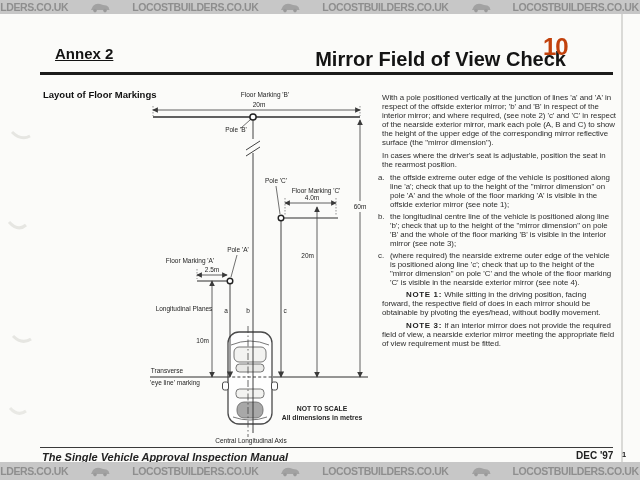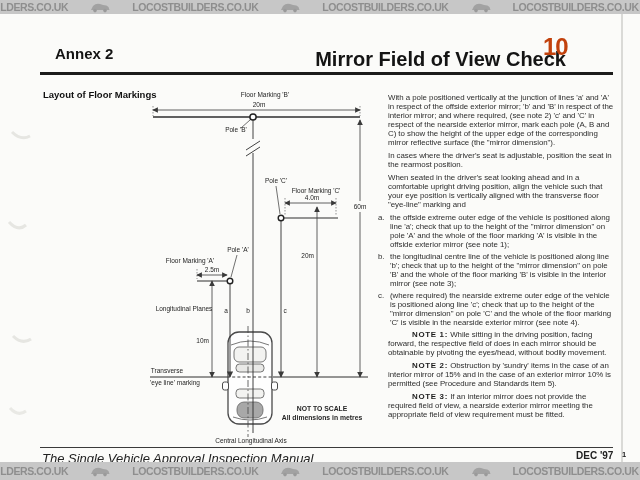"Annex 2" .annex { text-decoration: none -> underline }
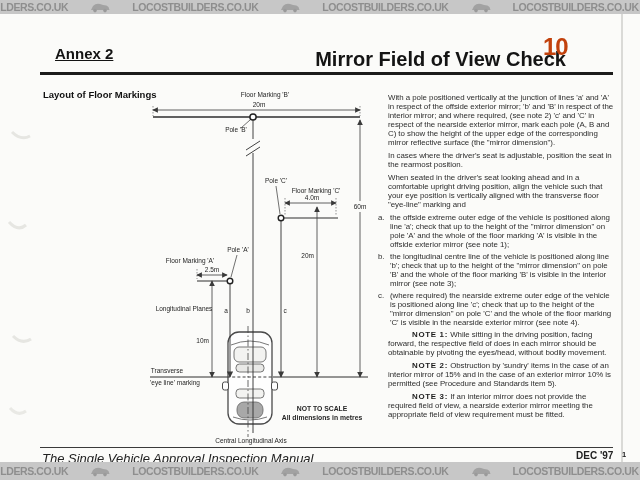"With a pole positioned vertically" .textcol p { margin: 0 0 4px 10px -> 0 0 4px 4px }
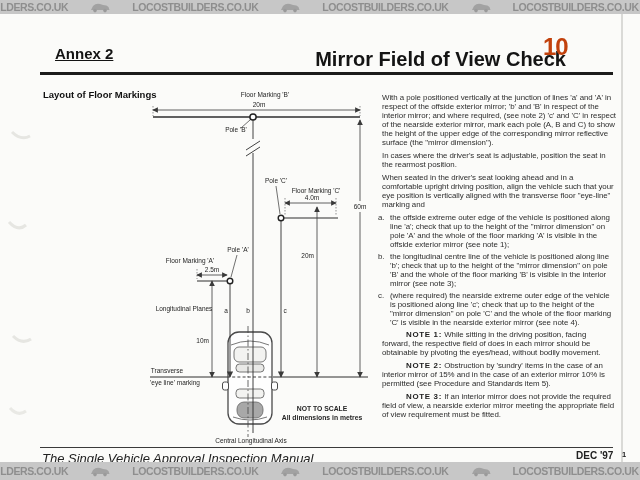"When seated in the driver's" p { html: <p>When seated in the driver's seat looking ahead and in a comfortable upright driving position, align the vehicle such that your eye position is vertically aligned with the transverse floor "eye-line" marking and</p> -> none }
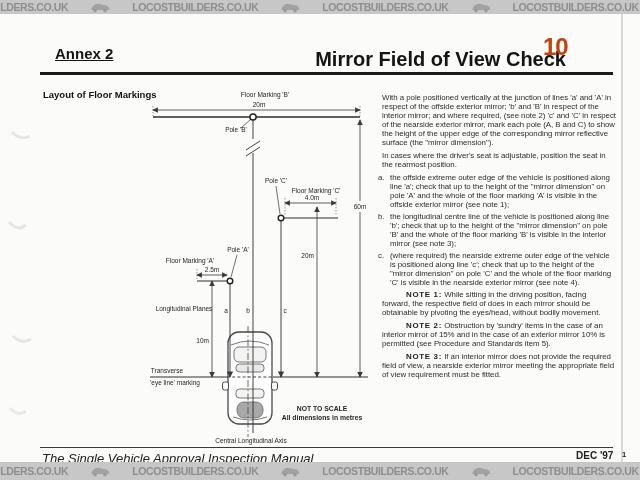"NOTE 2: Obstruction by 'sundry'" p { html: <p><span>NOTE 2:</span> <span>Obstruction by 'sundry' items in the case of an interior mirror of 15% and in the case of an exterior mirror 10% is permitted (see Procedure and Standards item 5).</span></p> -> none }
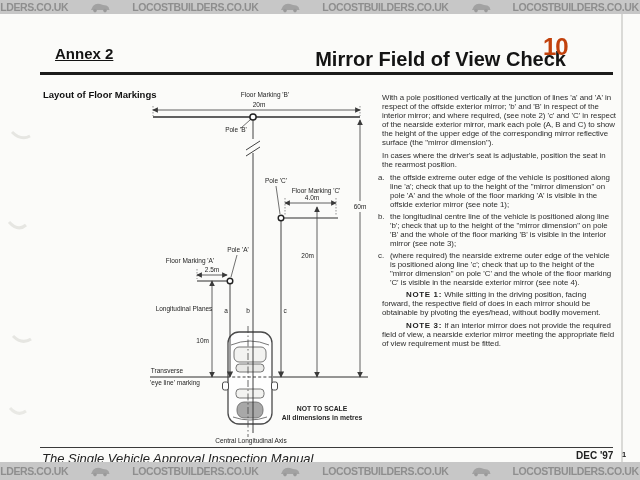"The Single Vehicle Approval Inspection" .footer-manual { font-size: 13px -> 11px; font-weight: normal -> bold }
